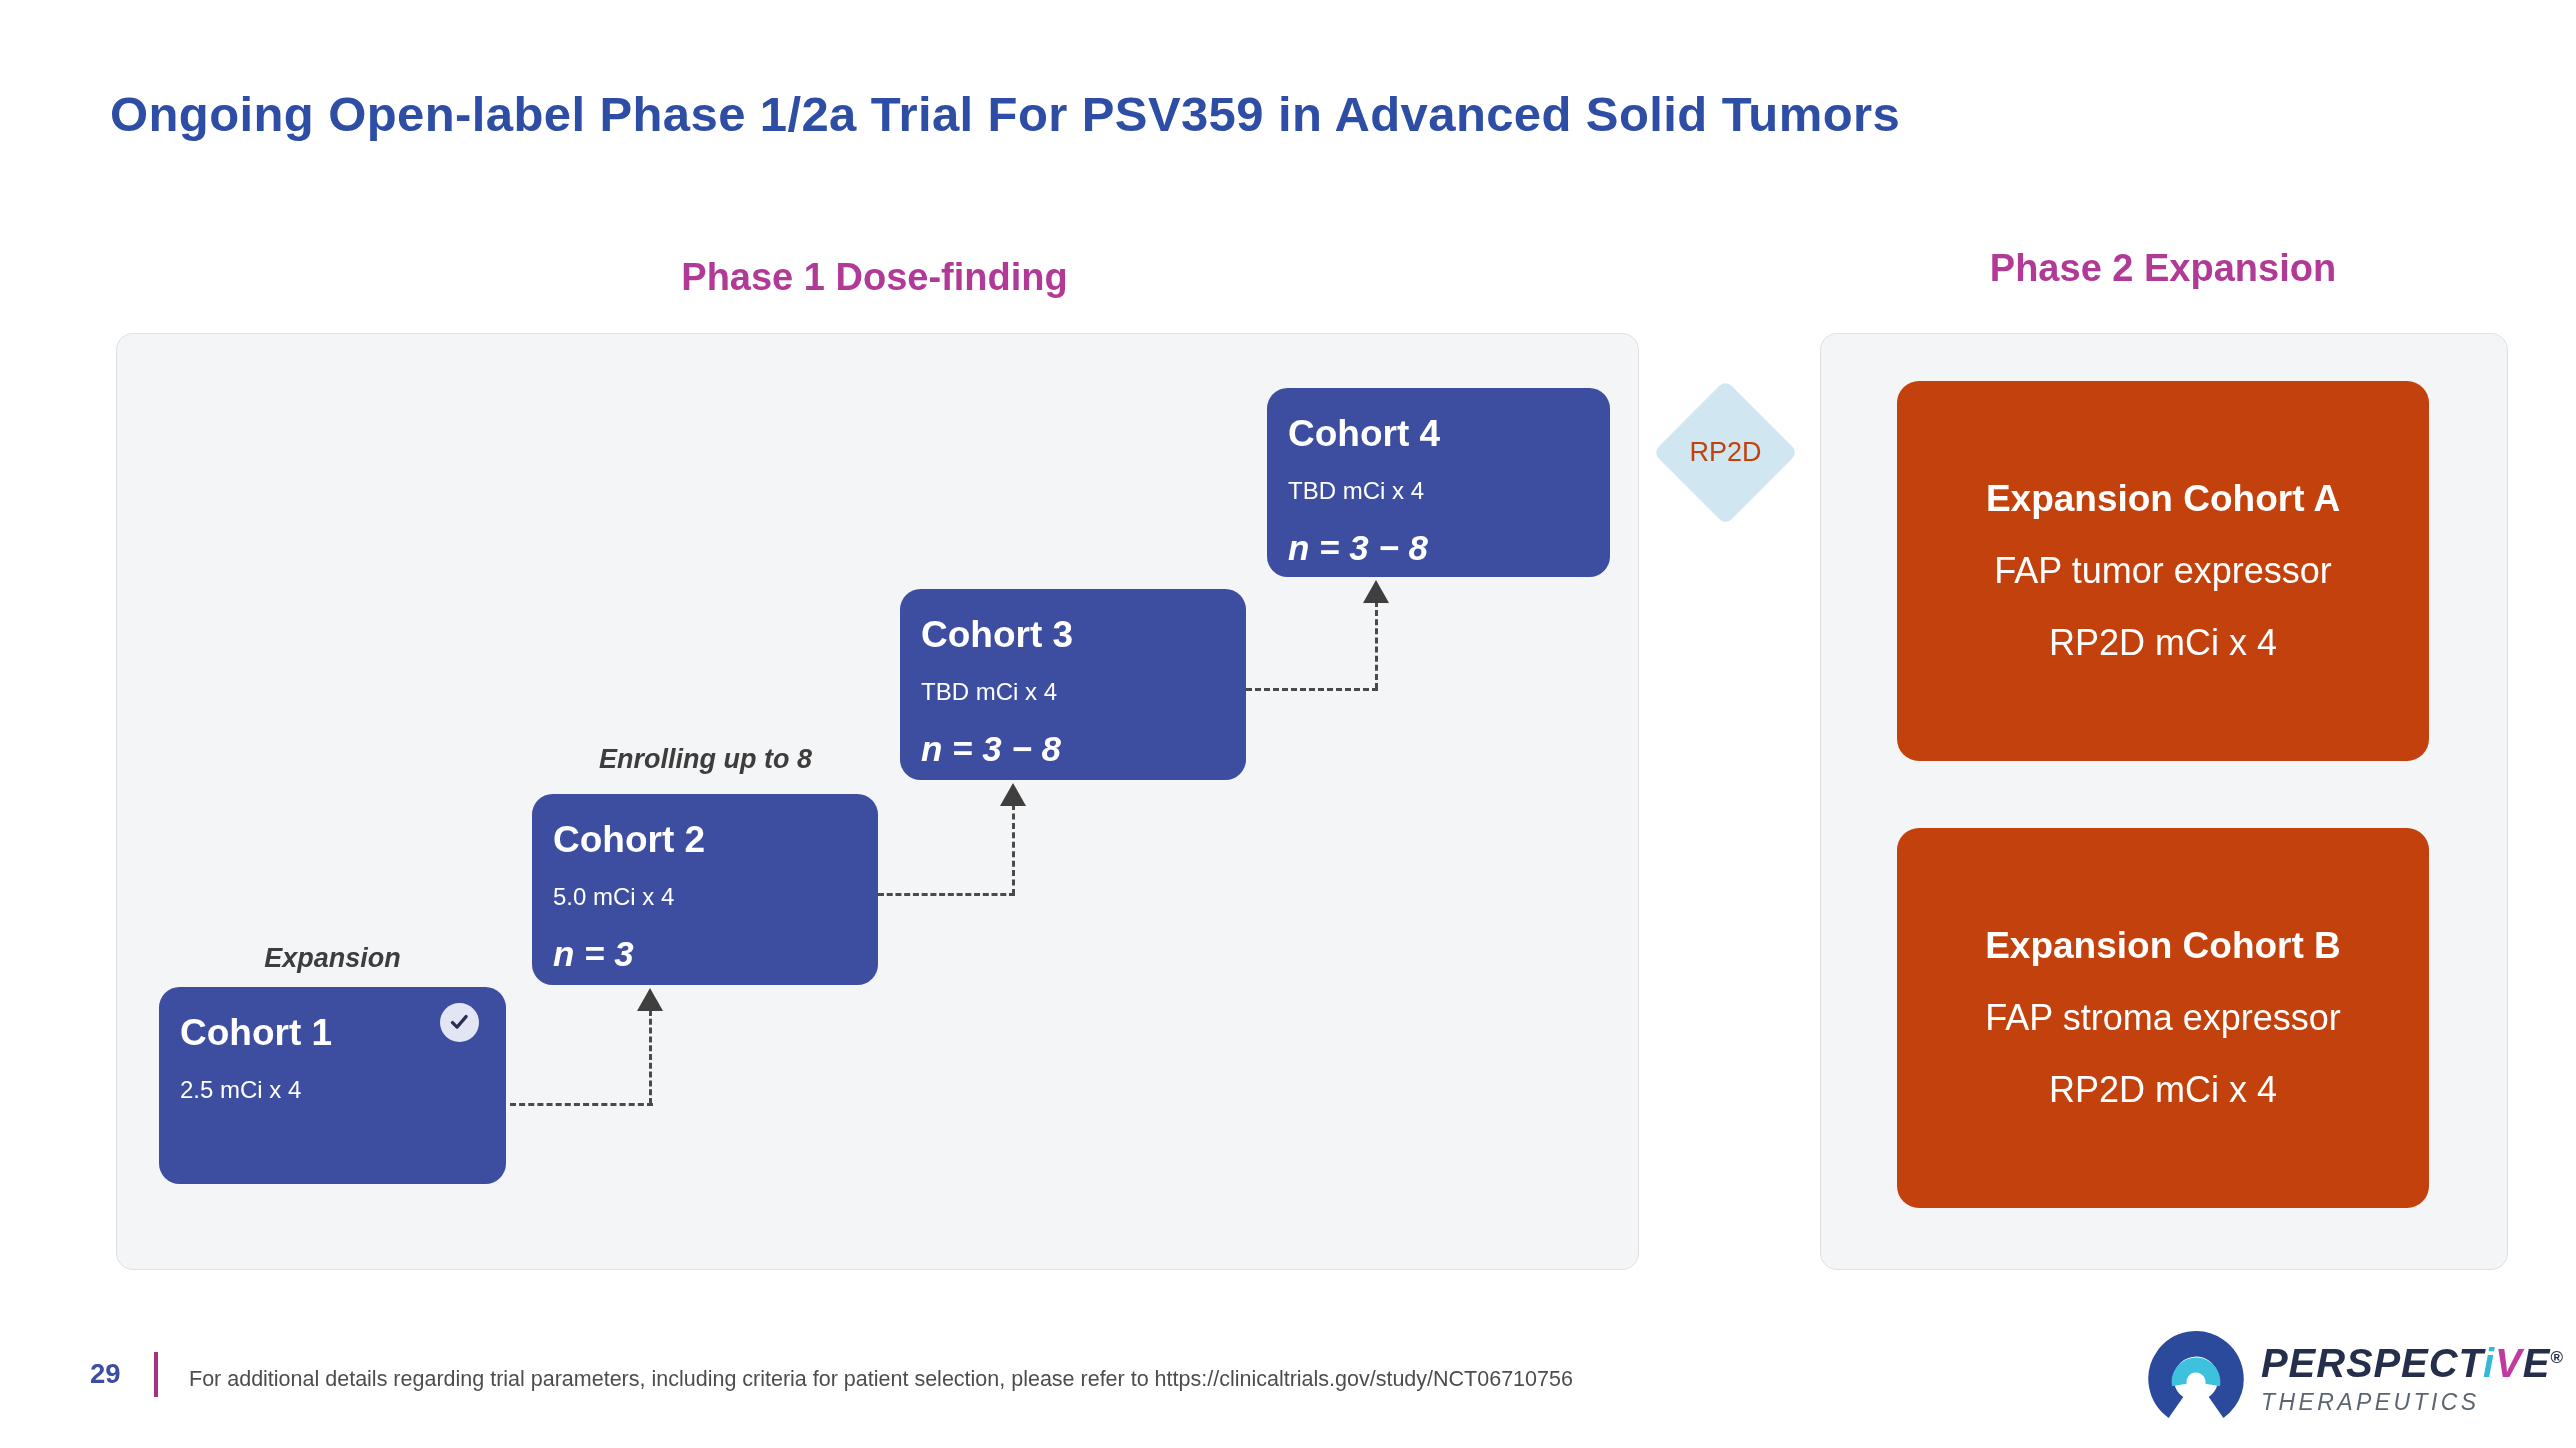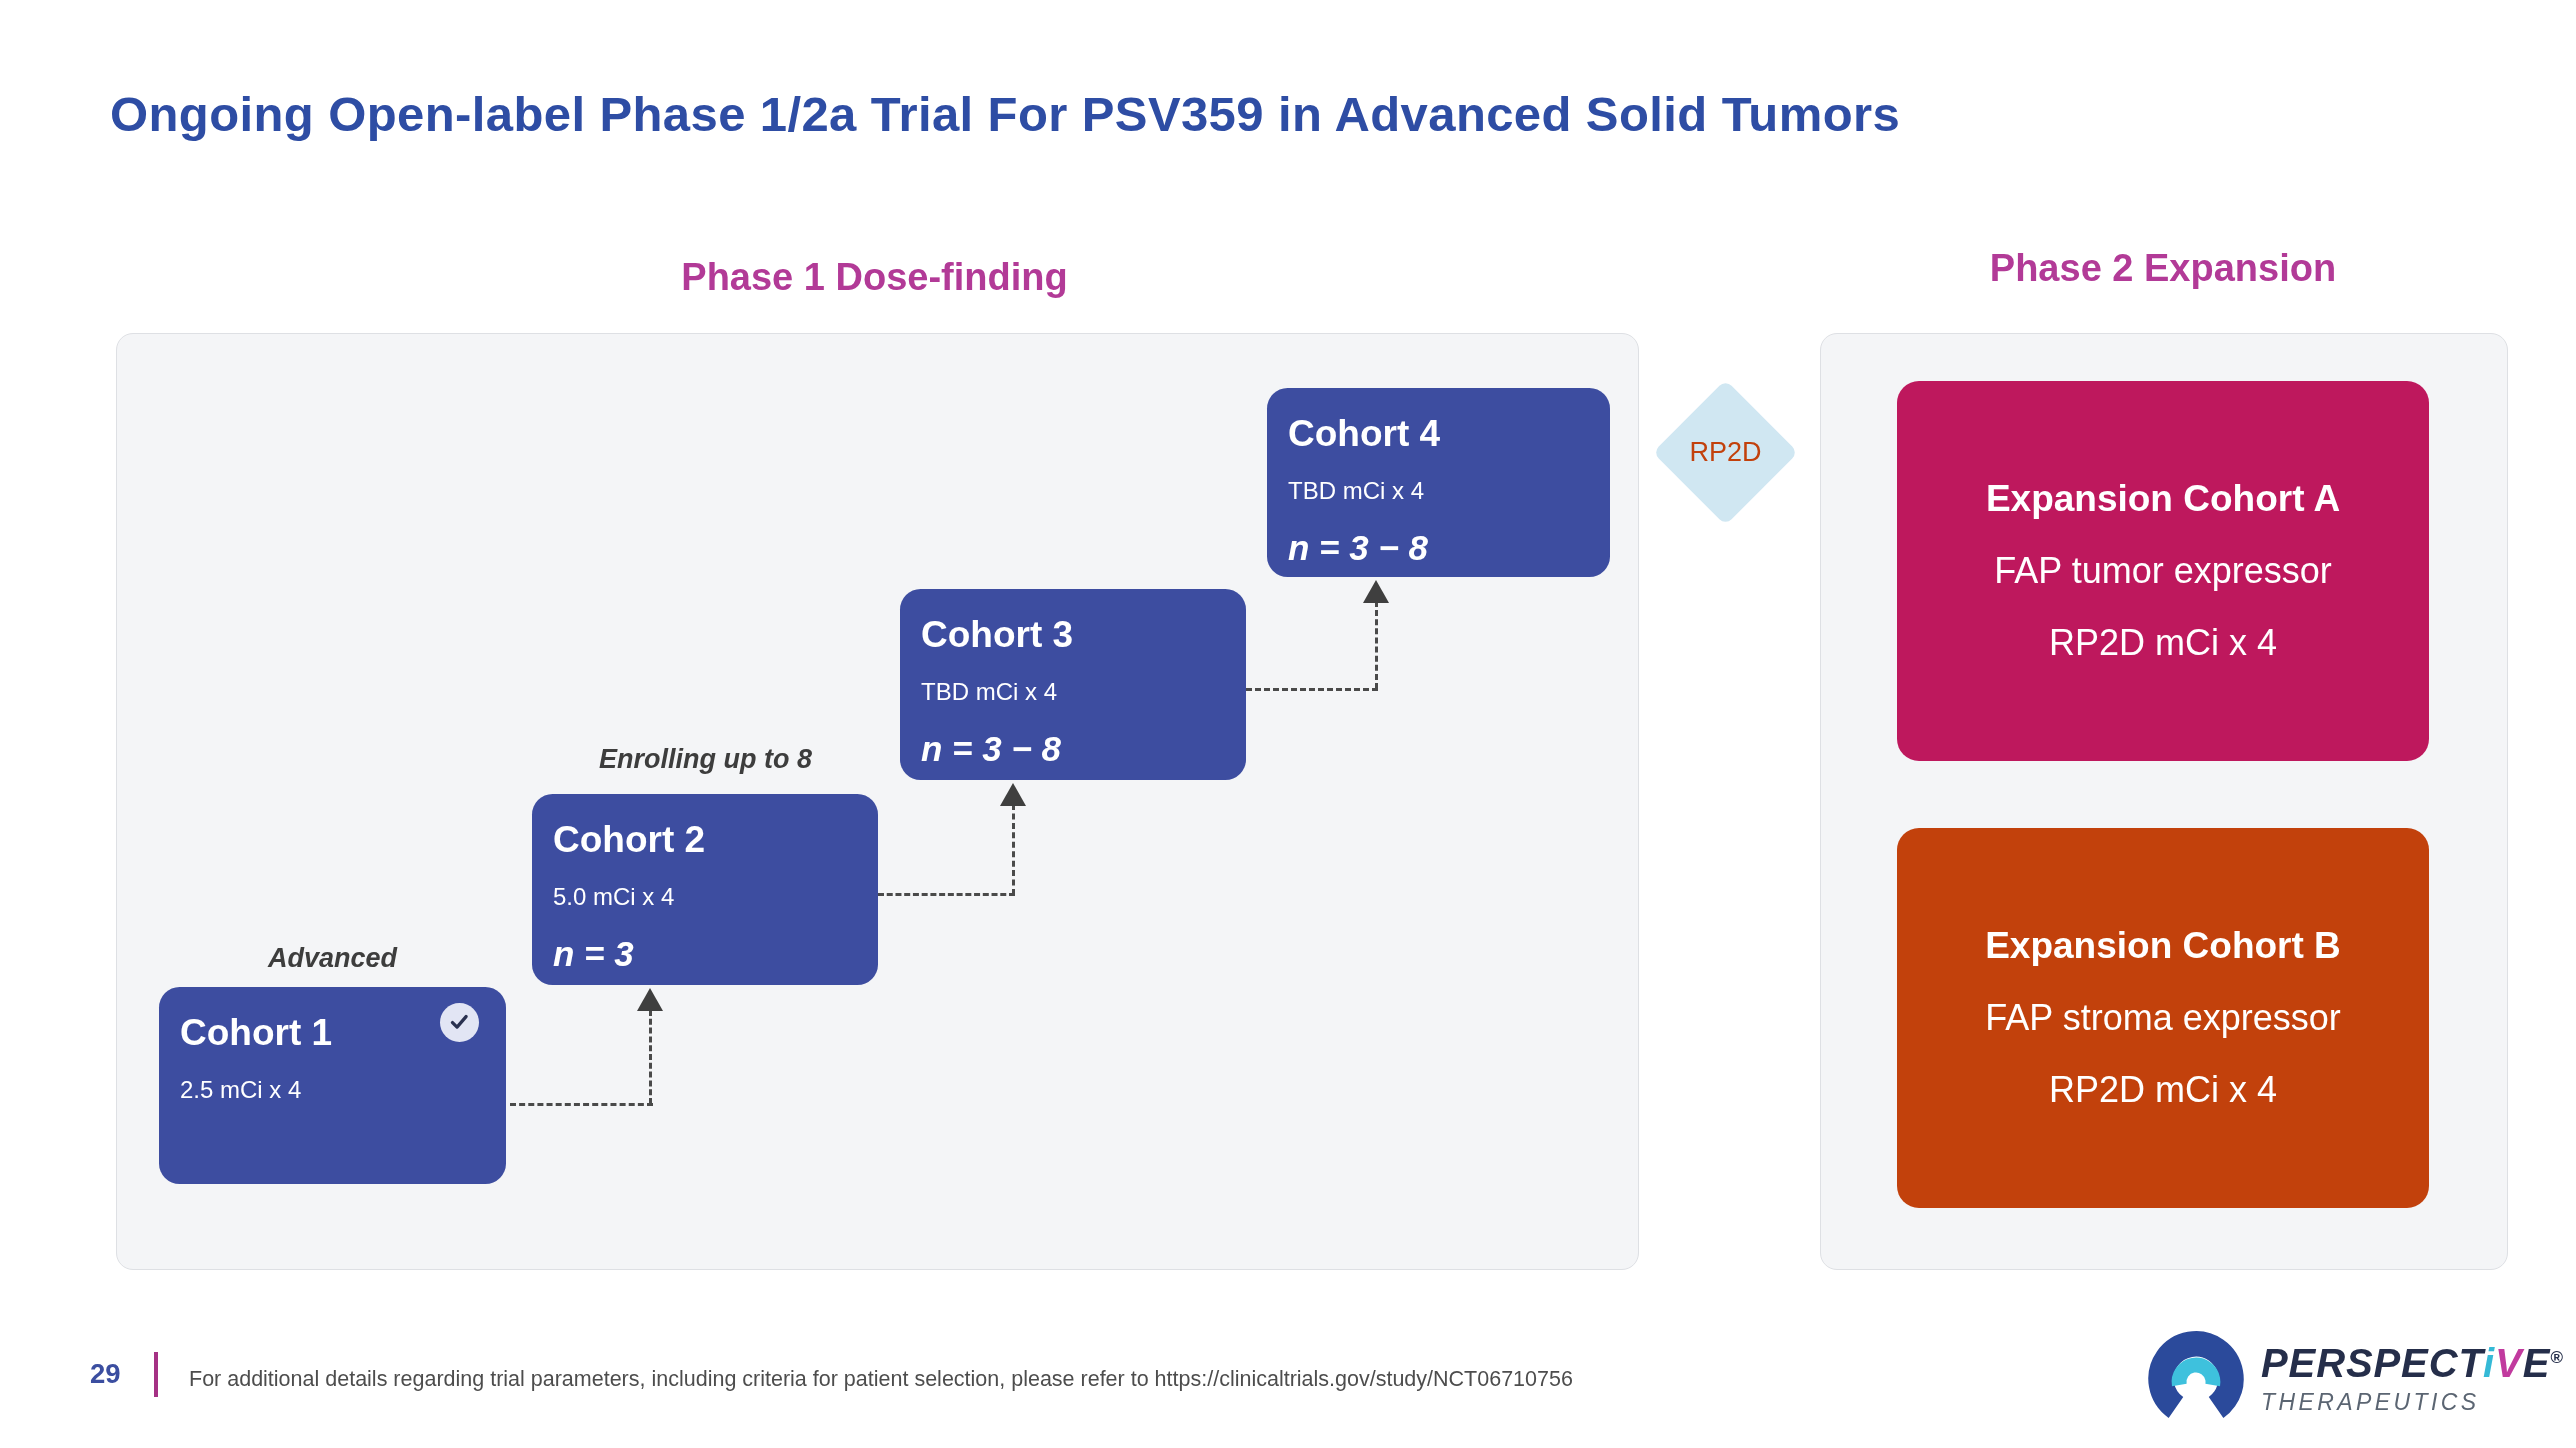"Expansion Cohort A" .exp-a { background: #be185d -> #c2410c }
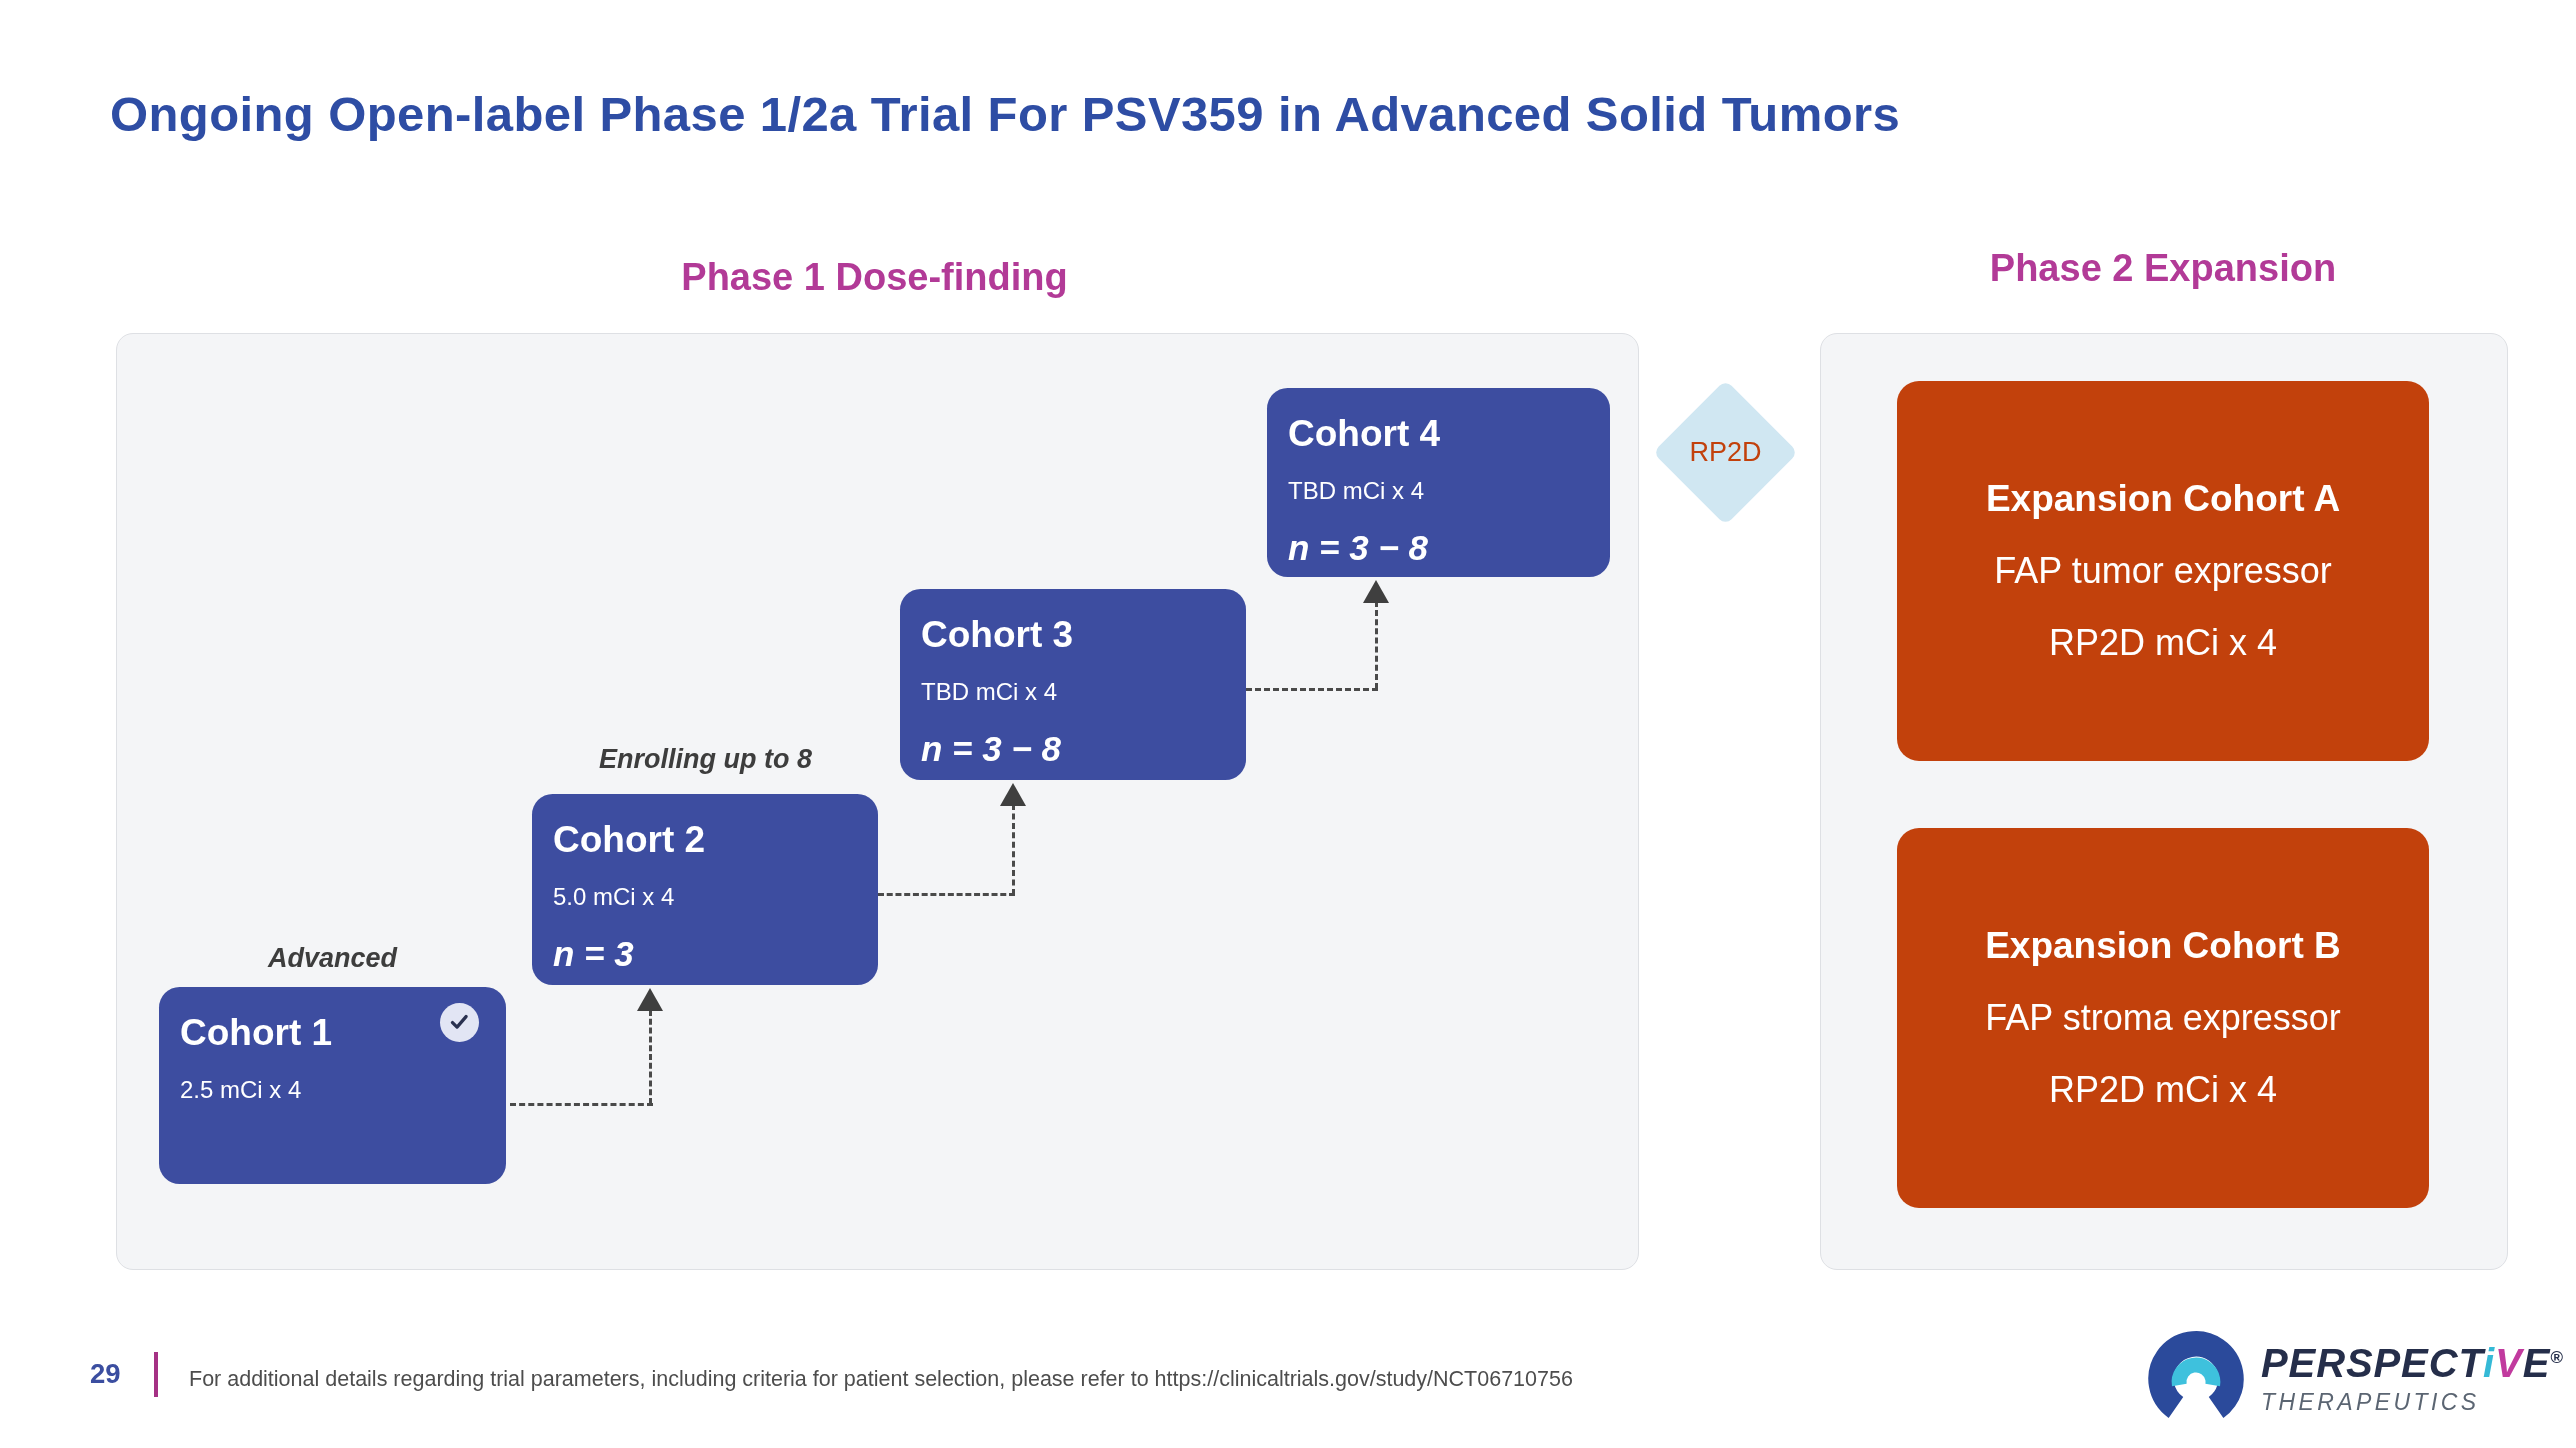"Advanced" div.status-label { text: Advanced -> Expansion }
